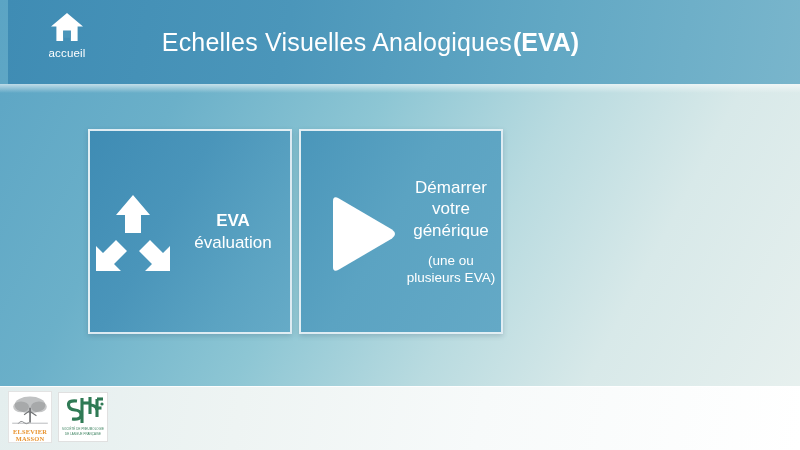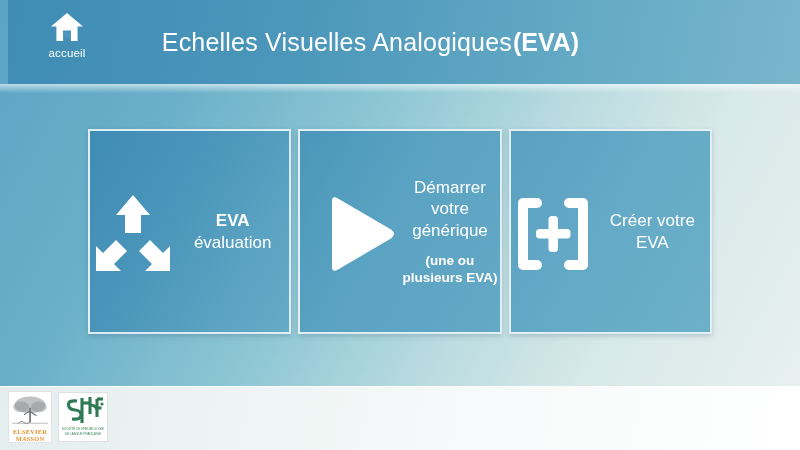"Créer votre EVA" div.tile { html: <div> <div> <svg> <path></path> <path></path> <rect></rect> <rect></rect> </svg> </div> <div> <div>Créer votre EVA</div> </div> </div> -> none }
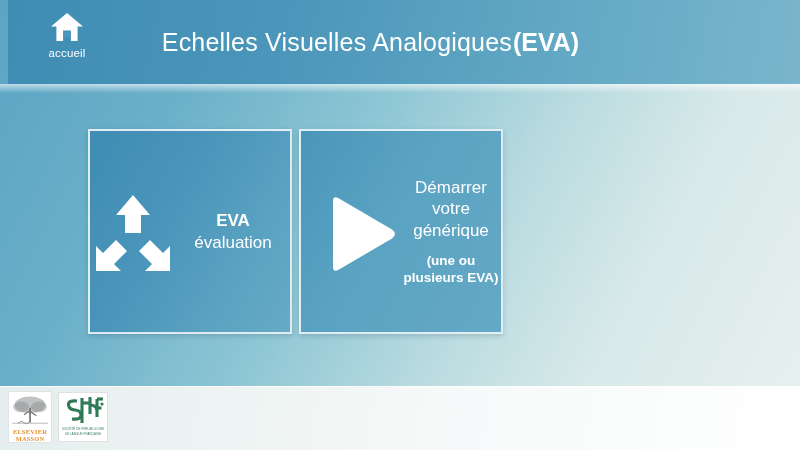"(une ou plusieurs EVA)" .t-sub { font-weight: 700 -> 400 }
